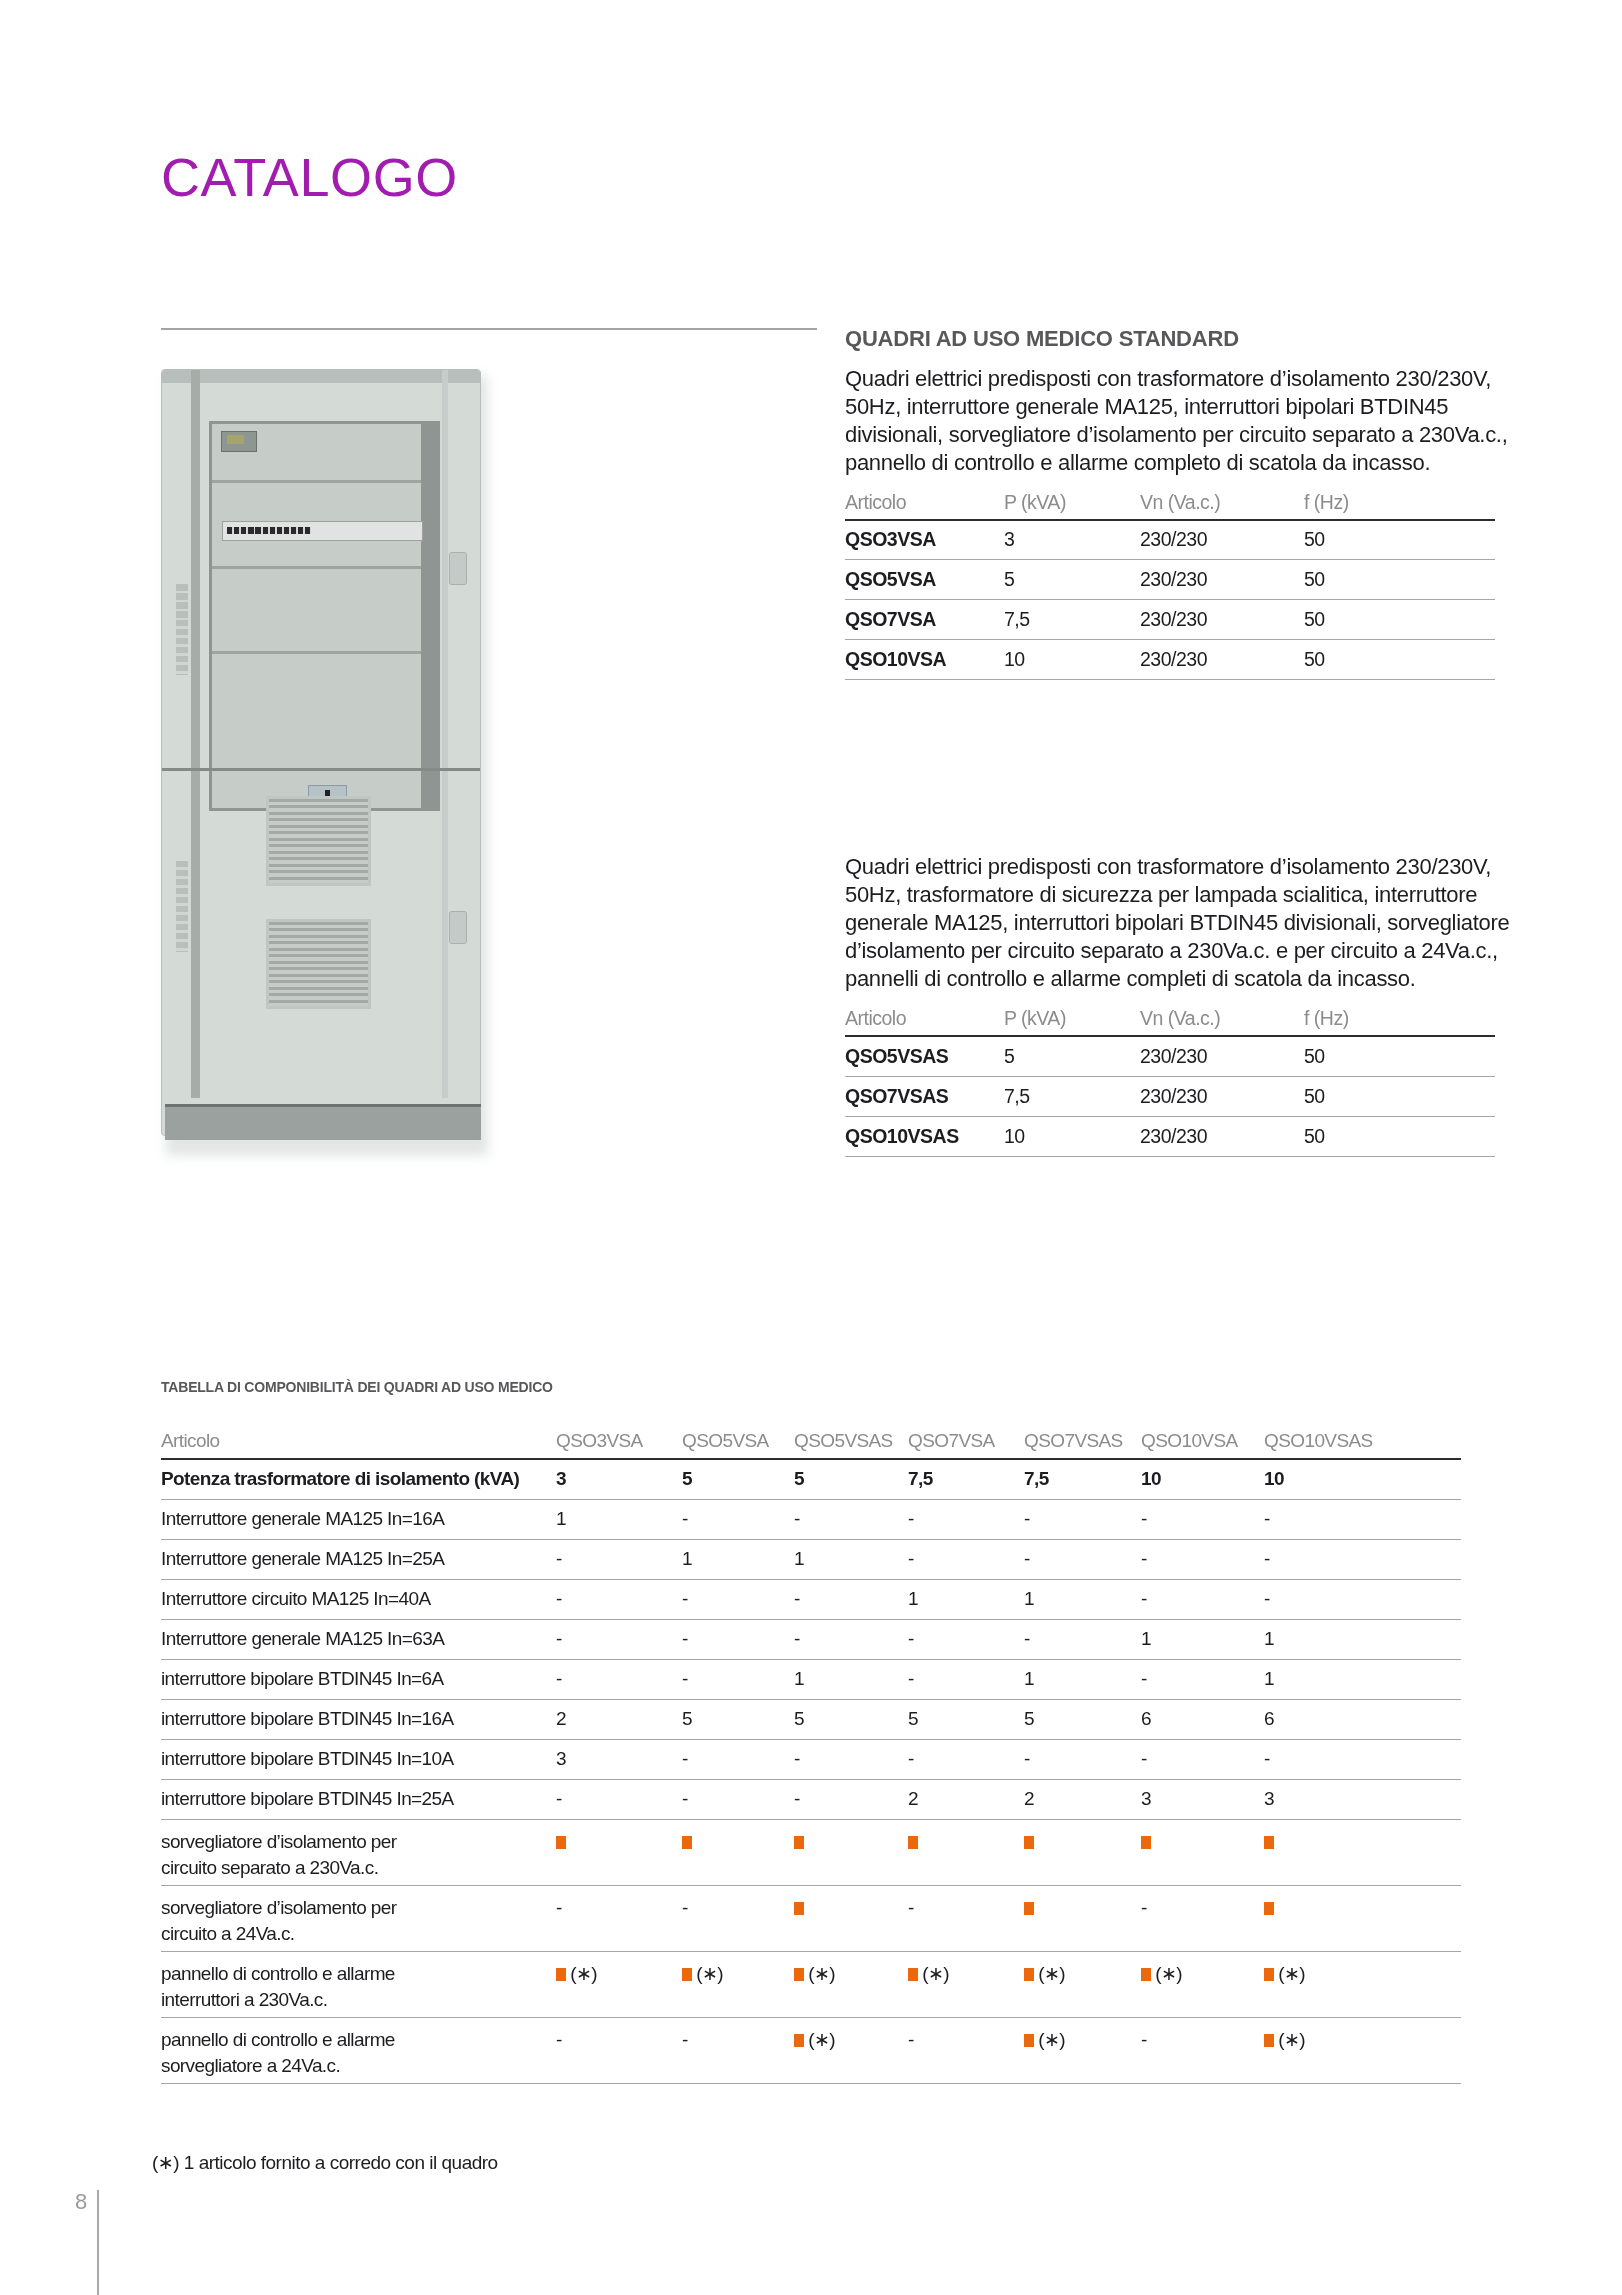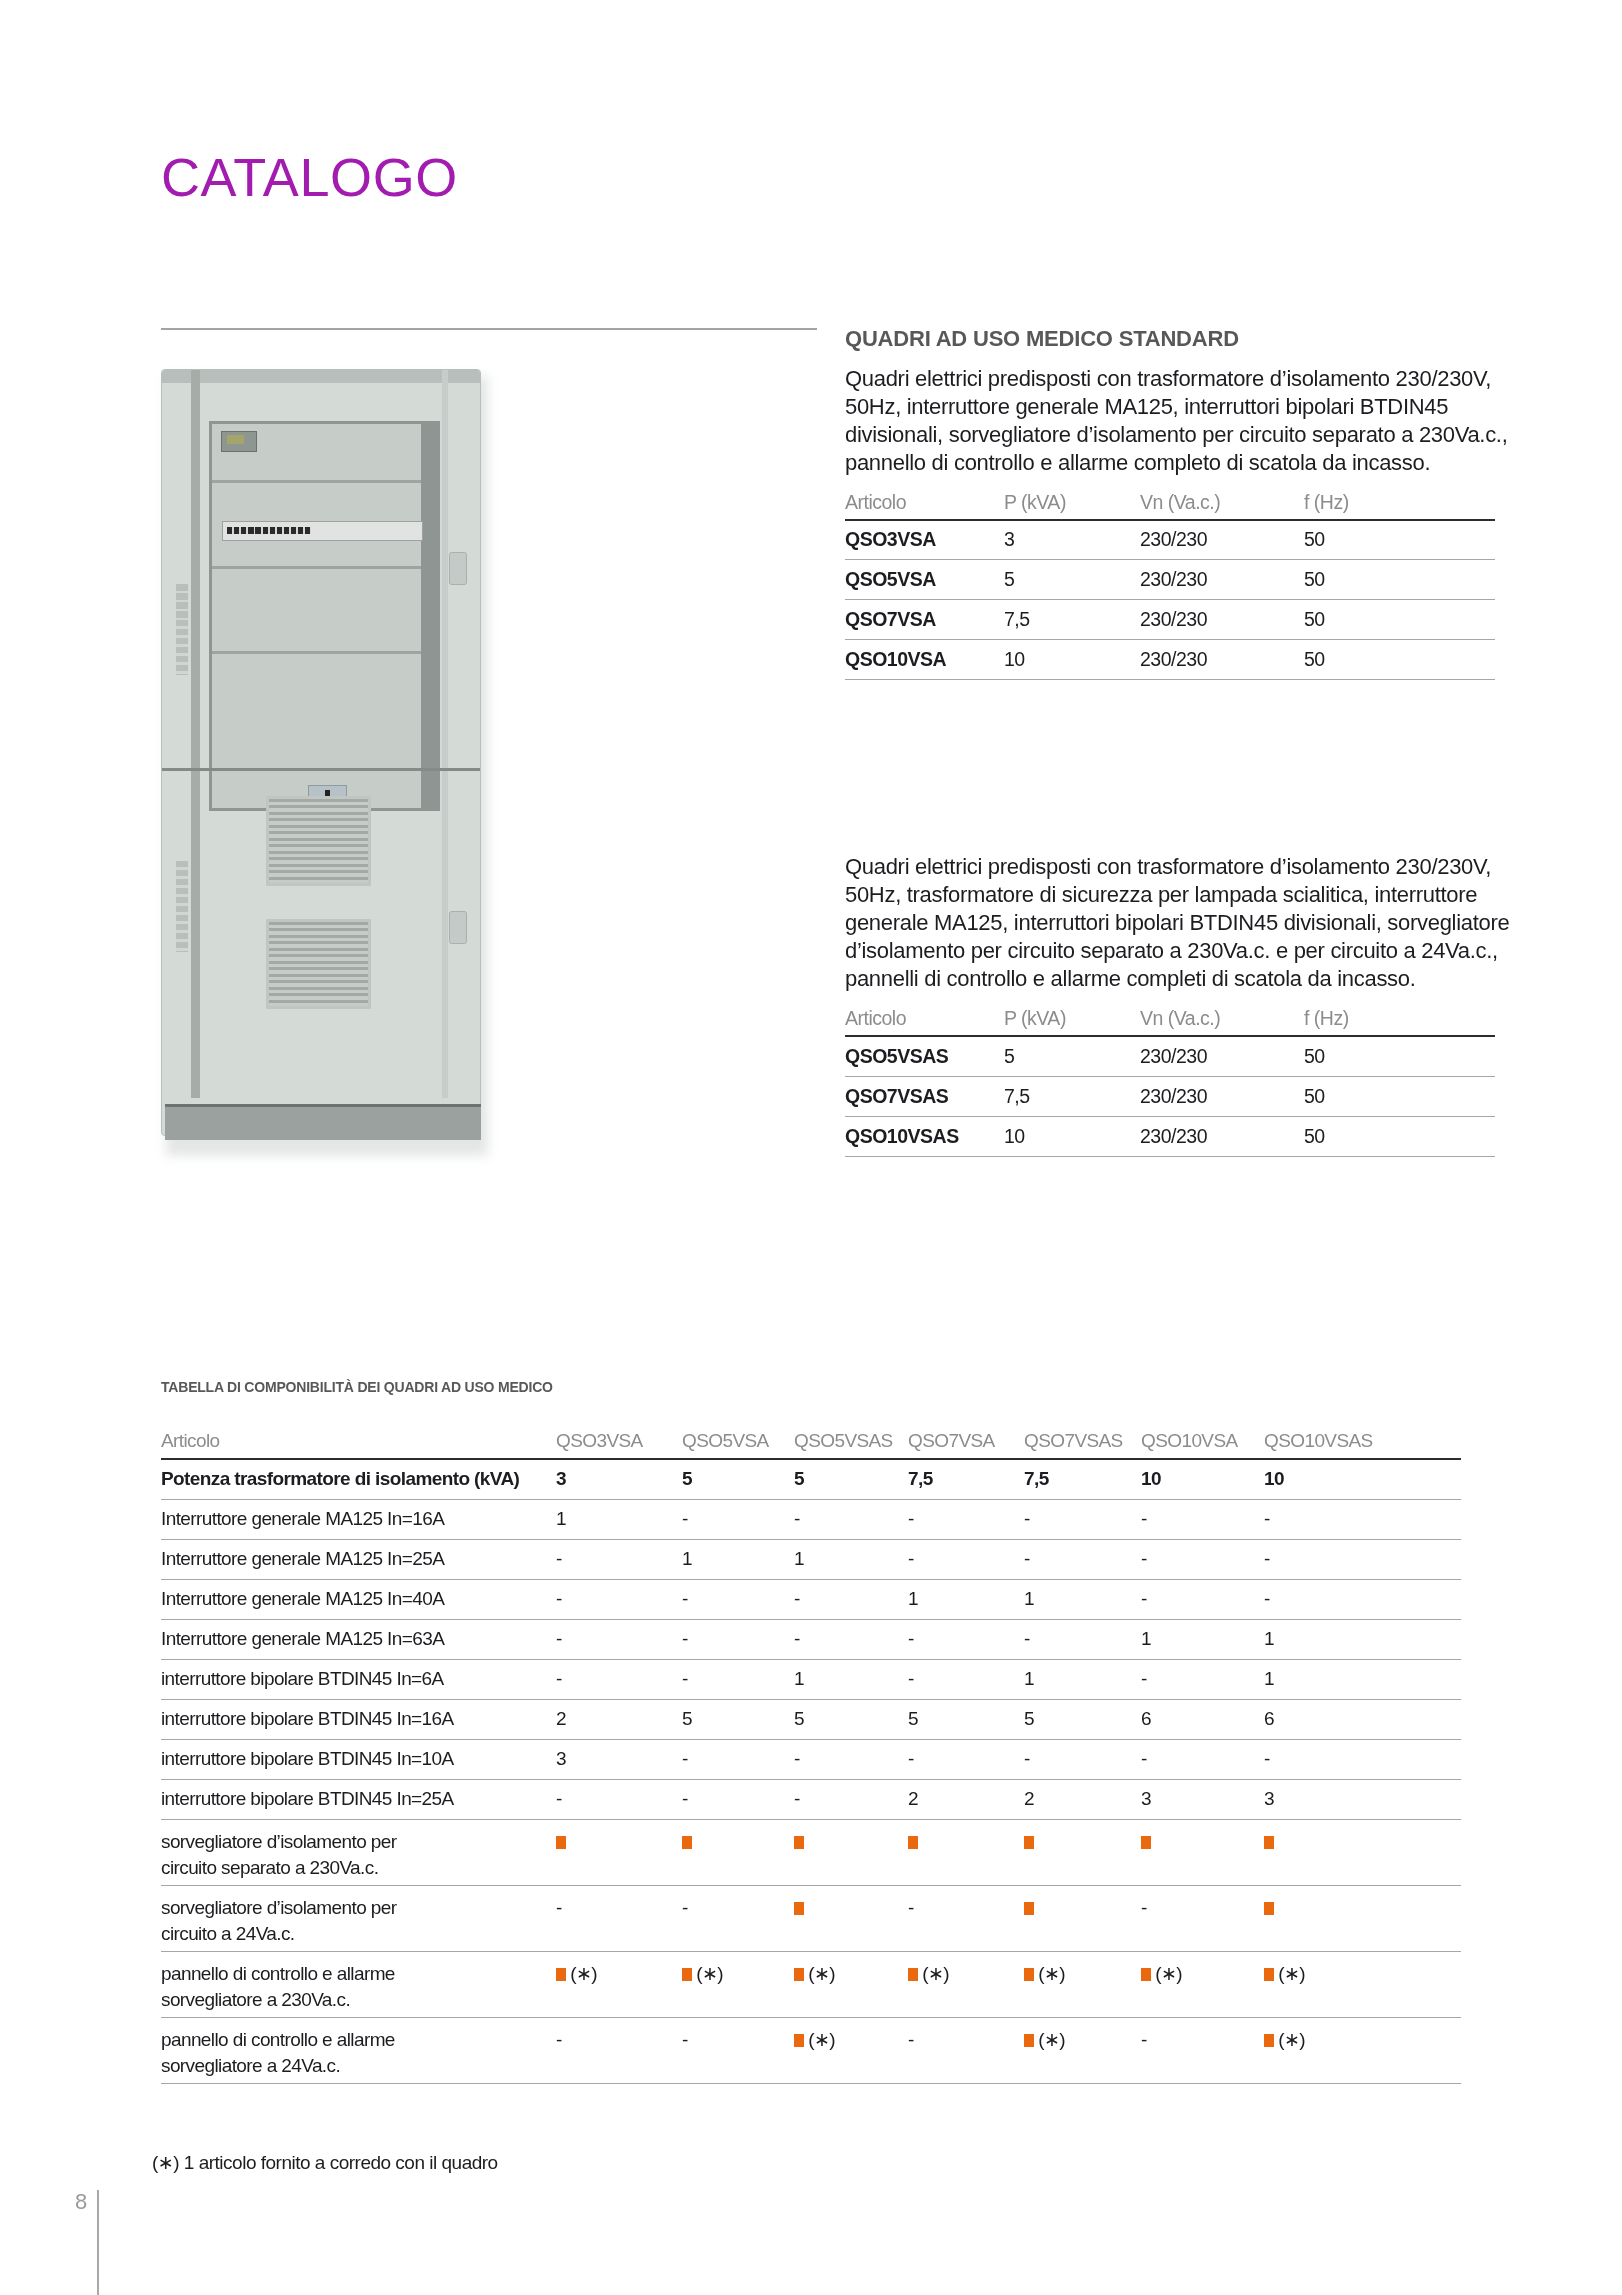"Interruttore generale MA125 In=40A" td.label { text: generale -> circuito }
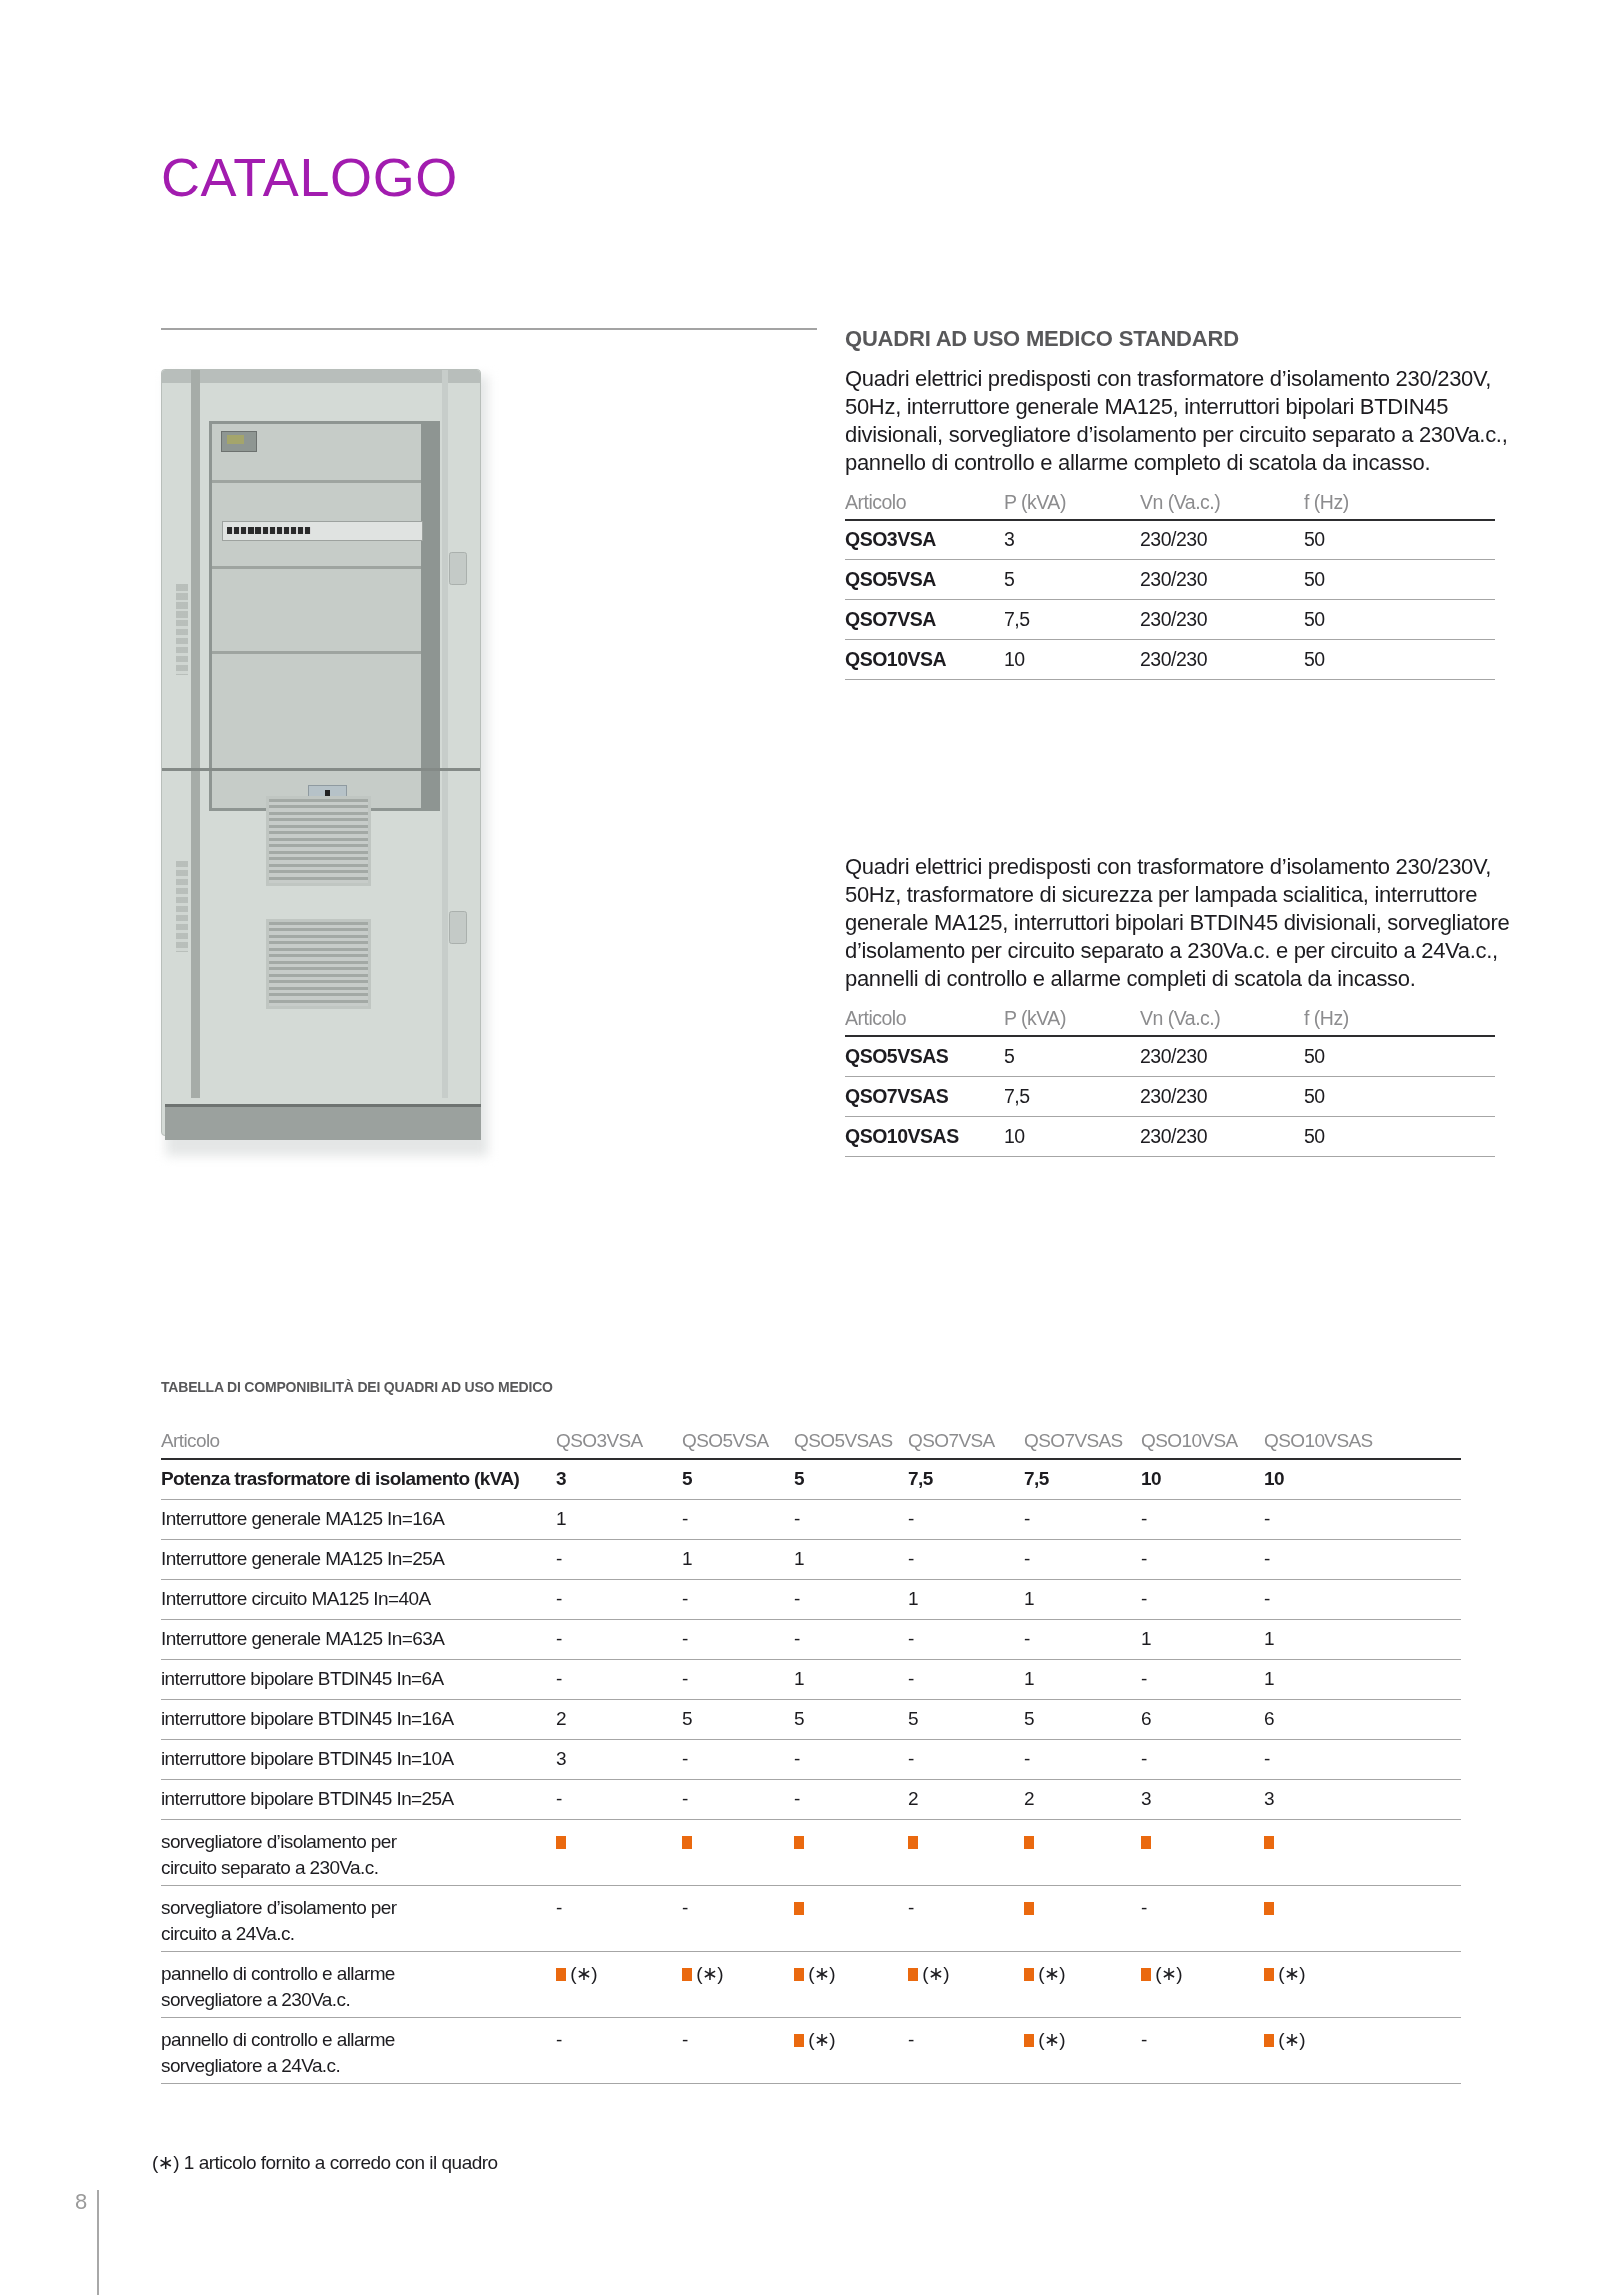"sorvegliatore a 230Va.c." span { text: sorvegliatore -> interruttori }
